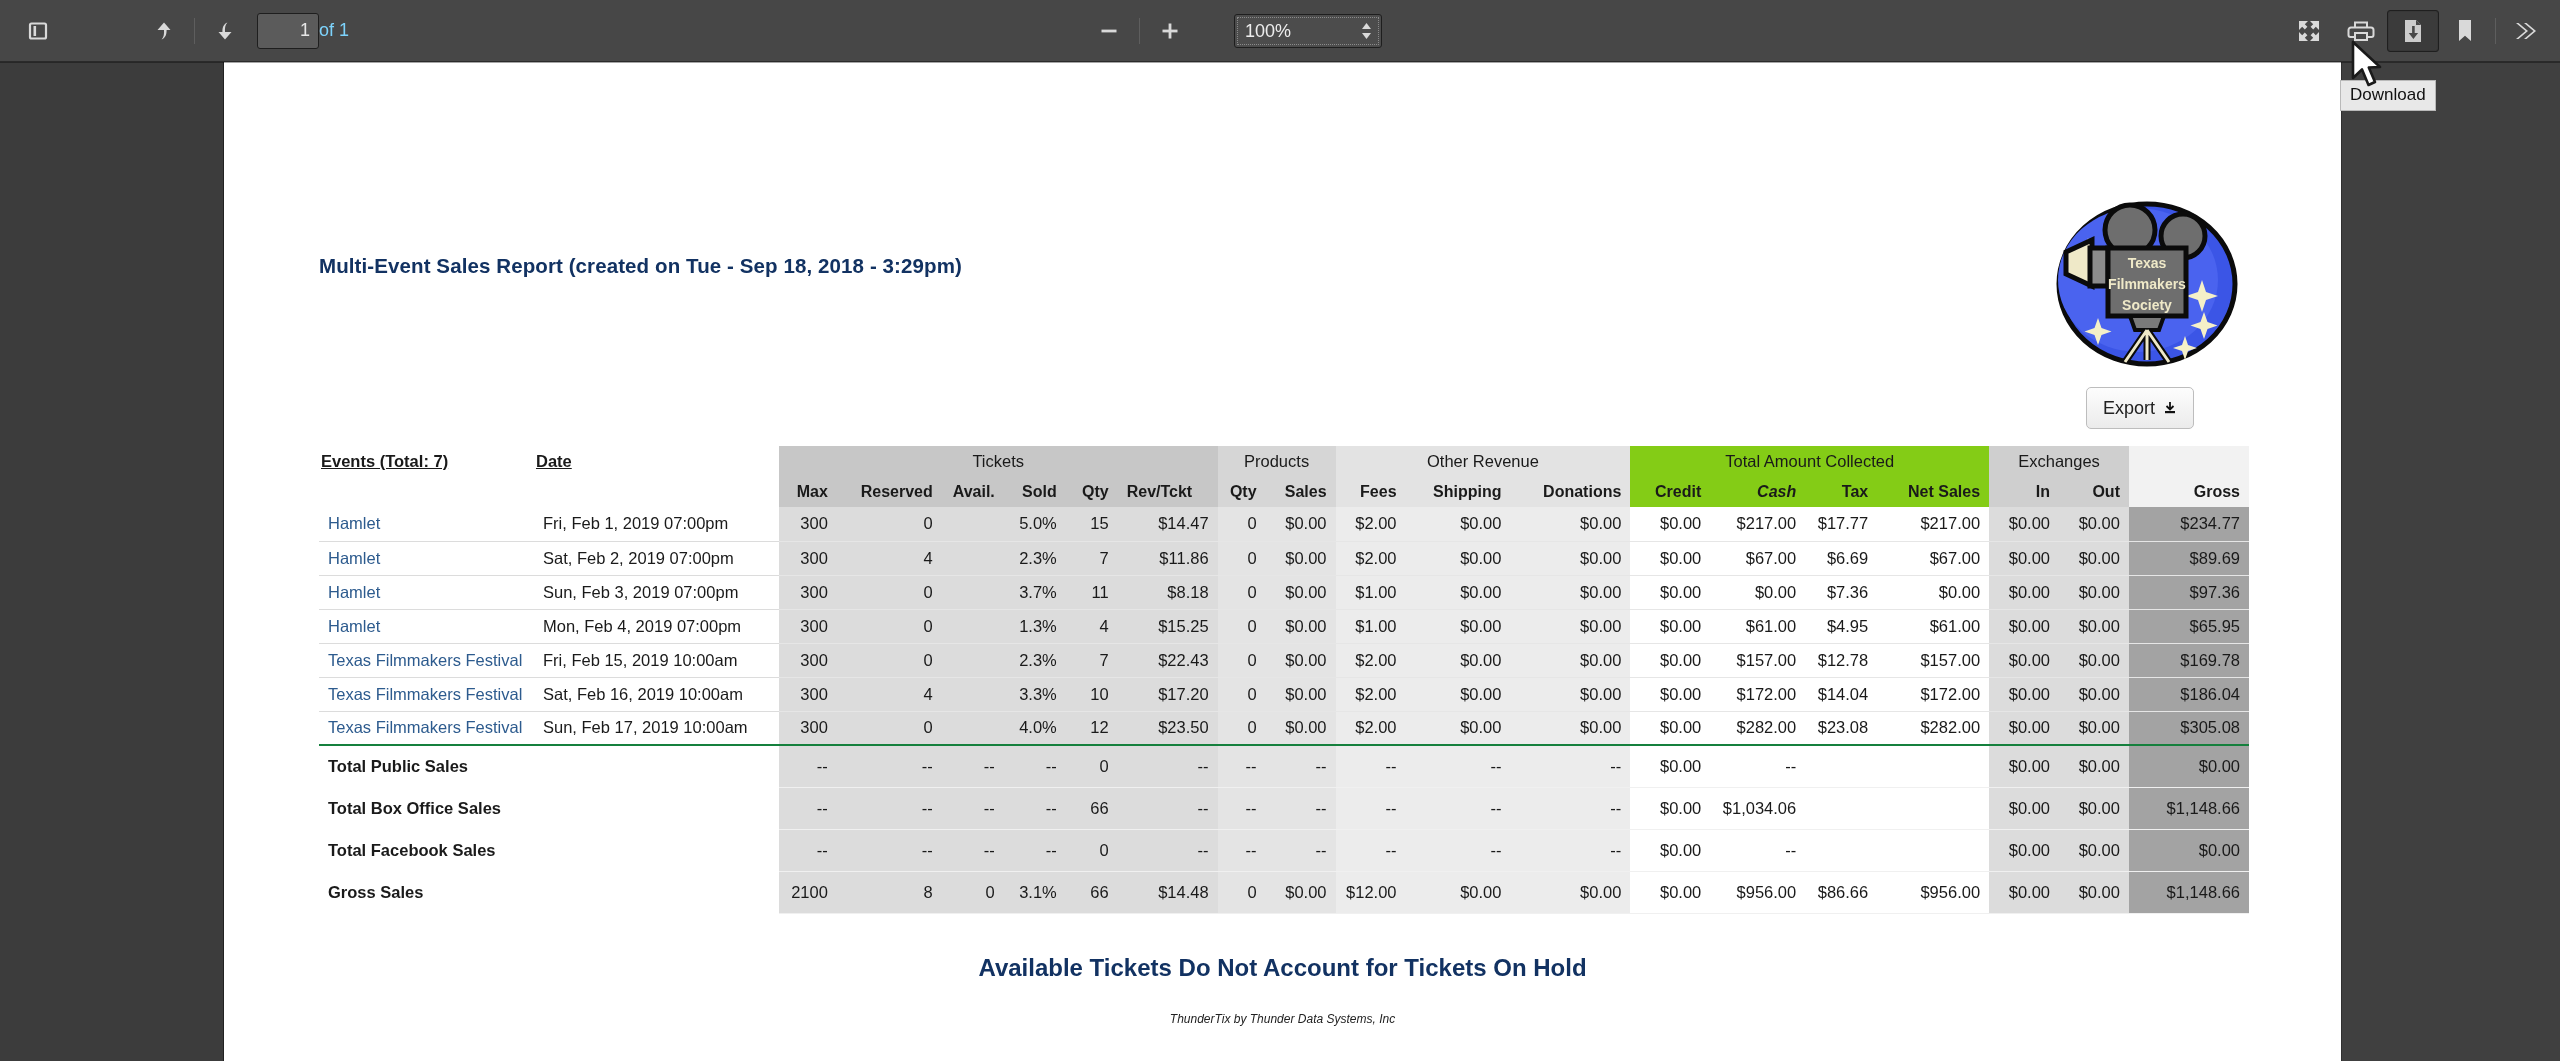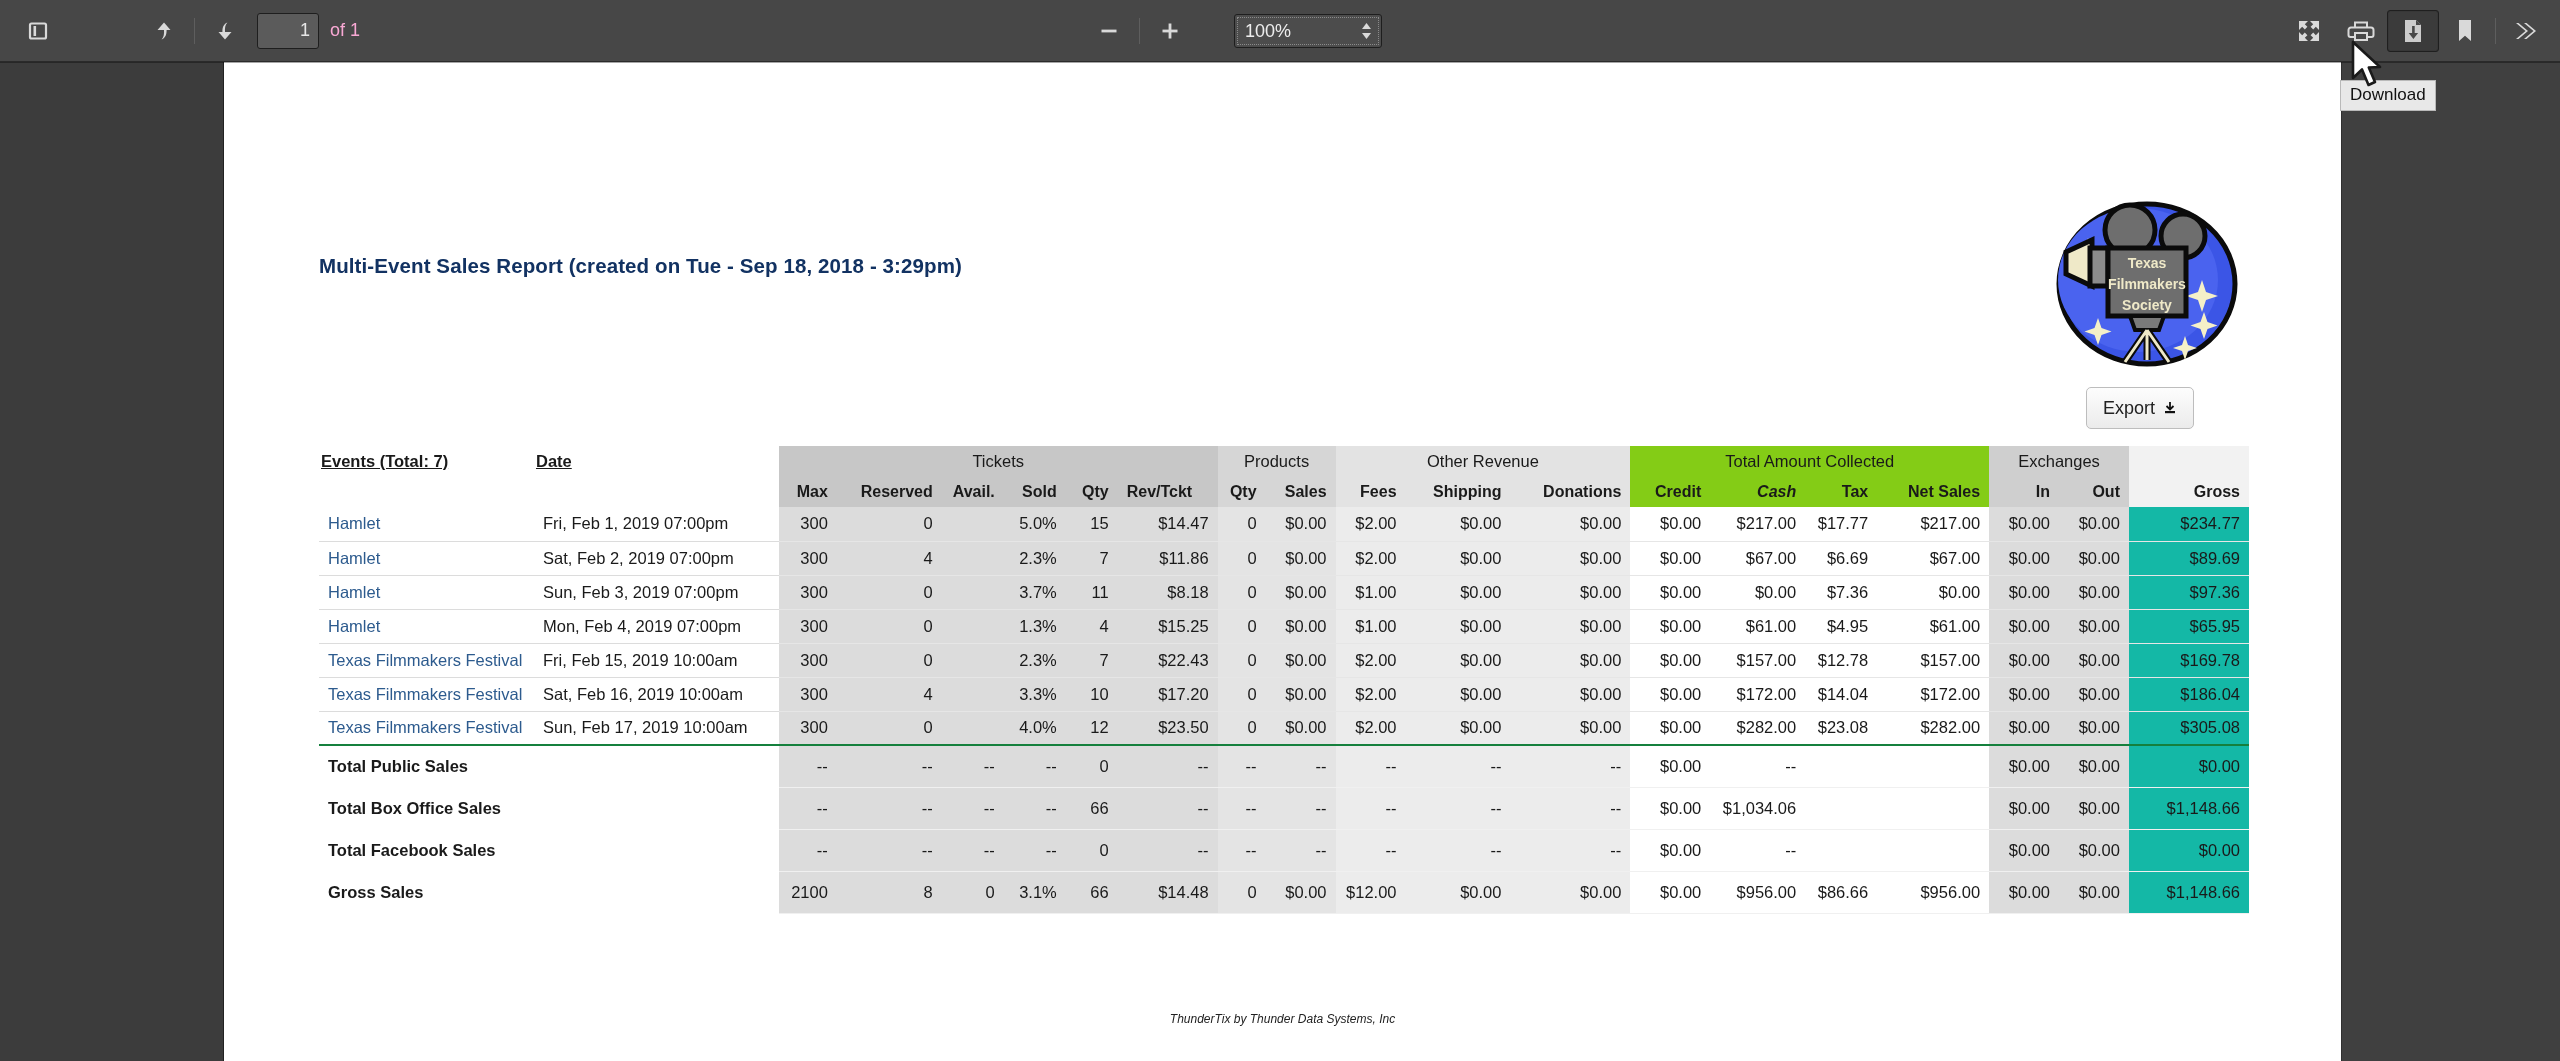"of 1" #pageTotal { color: #f9a8d4 -> #7dd3fc; margin-left: 11px -> none }
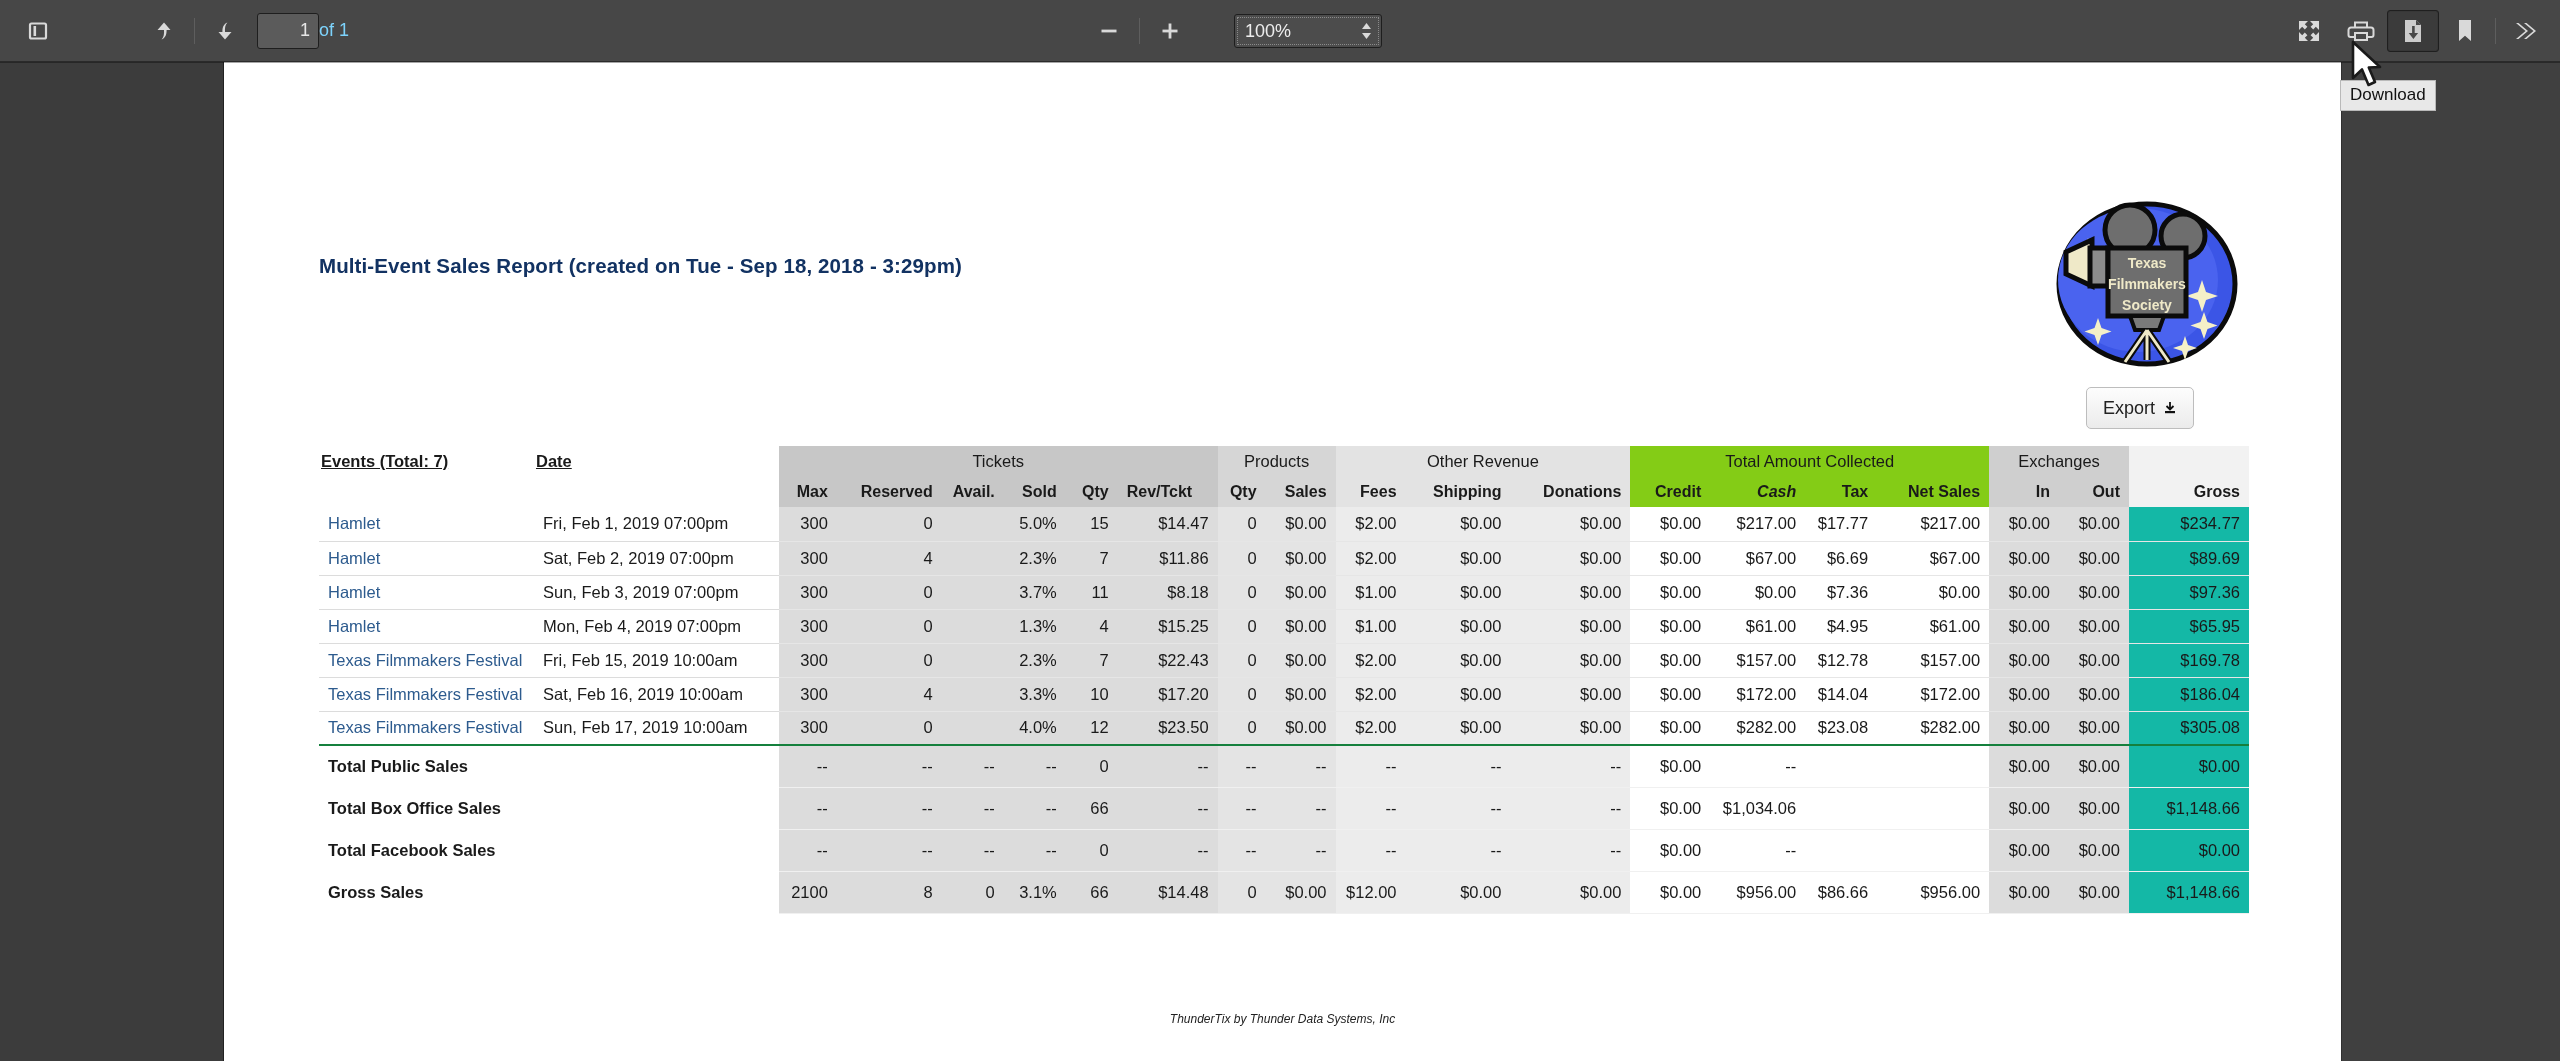"$234.77" td.c-gross { background: #14b8a6 -> #a3a3a3 }
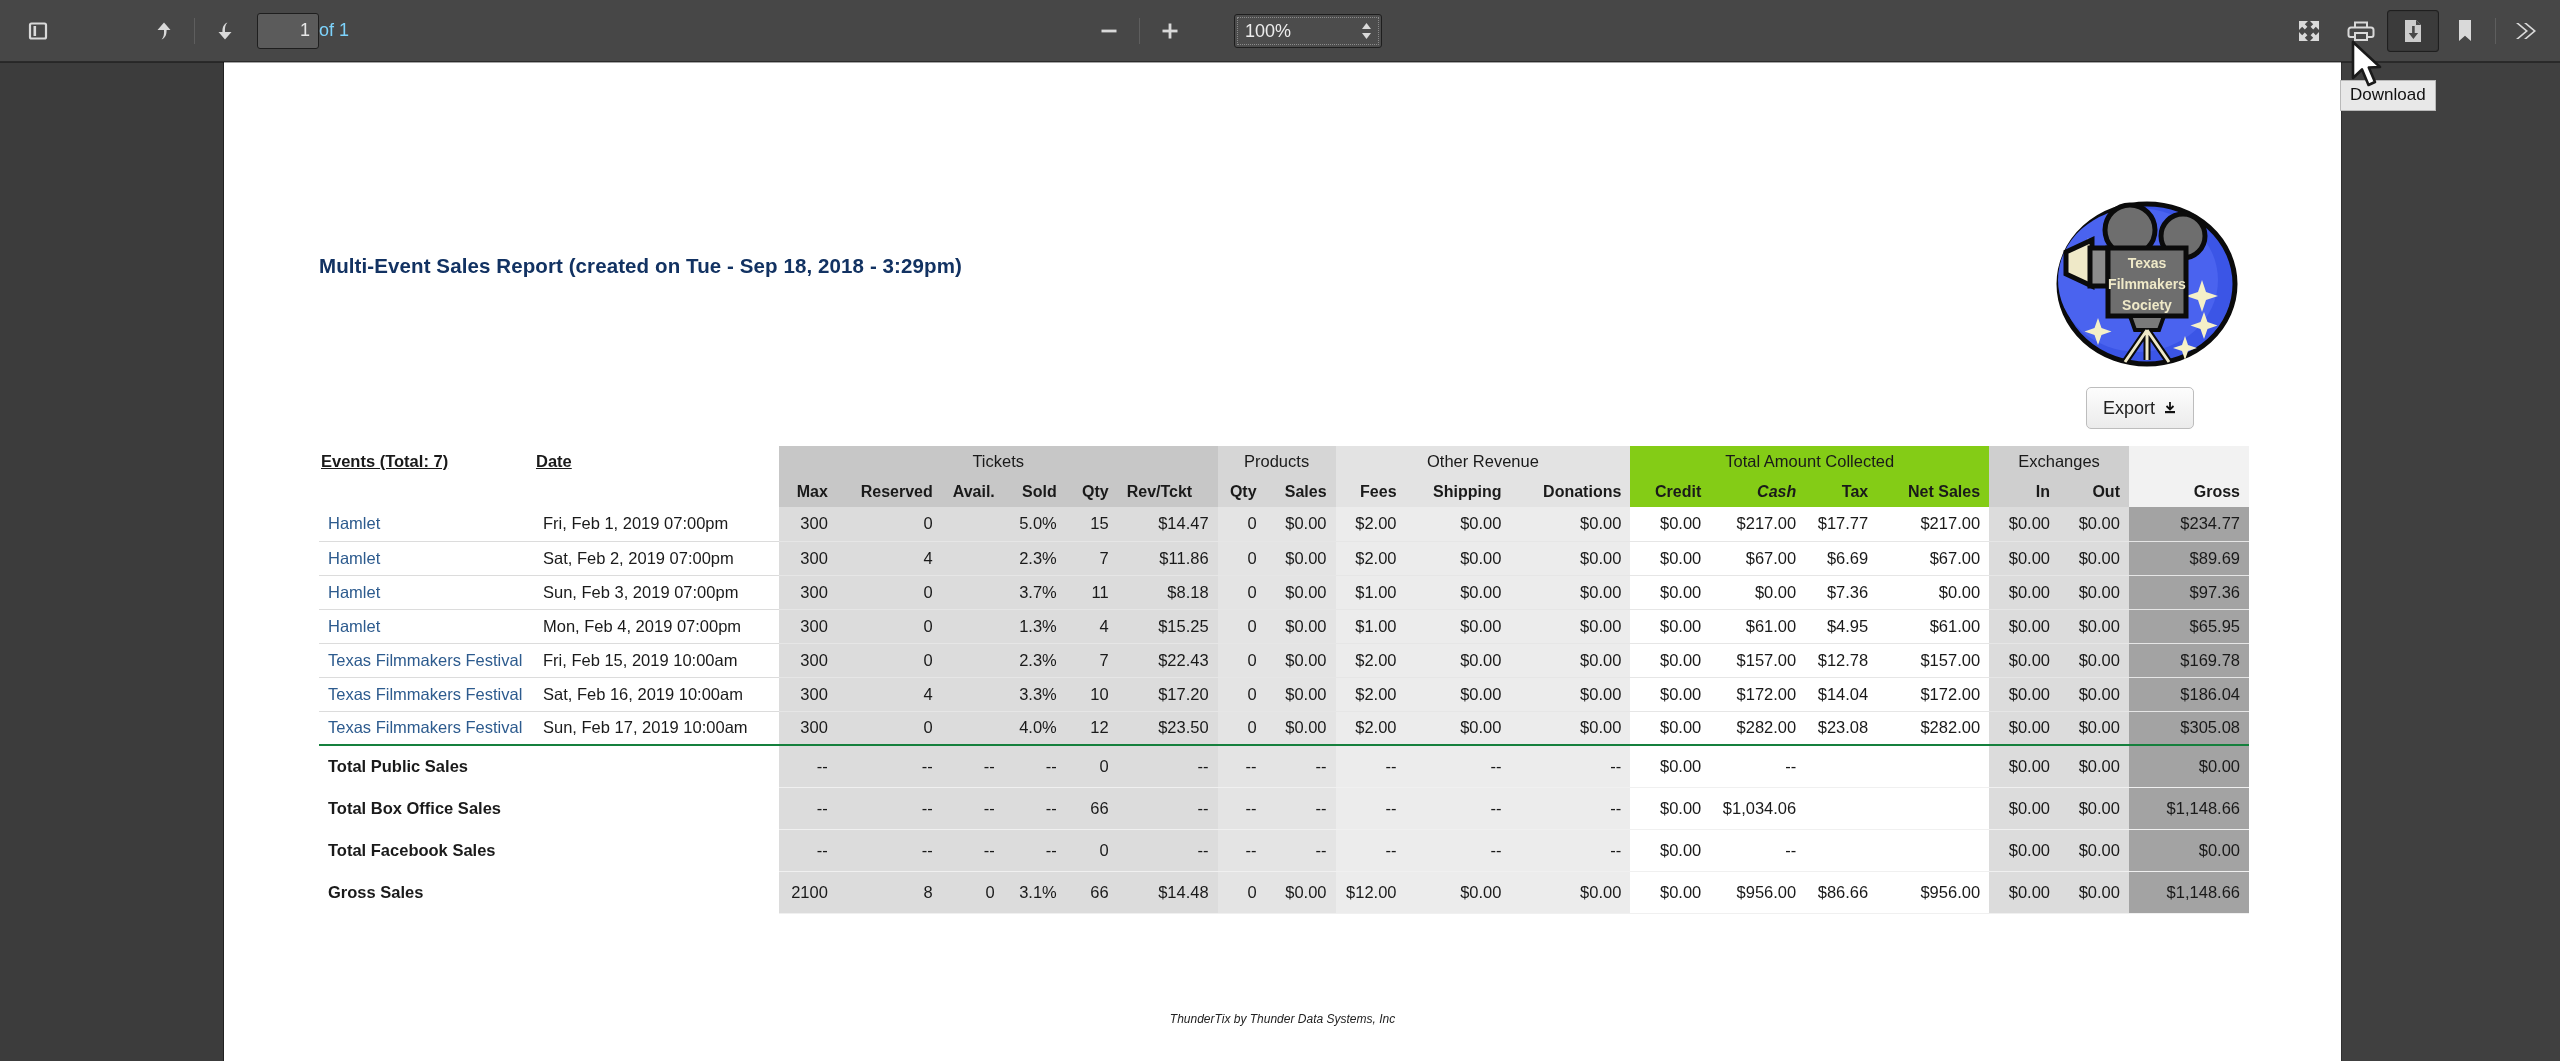"Available Tickets Do Not Account" div { html: none -> <div>Available Tickets Do Not Account for Tickets On Hold</div> }
